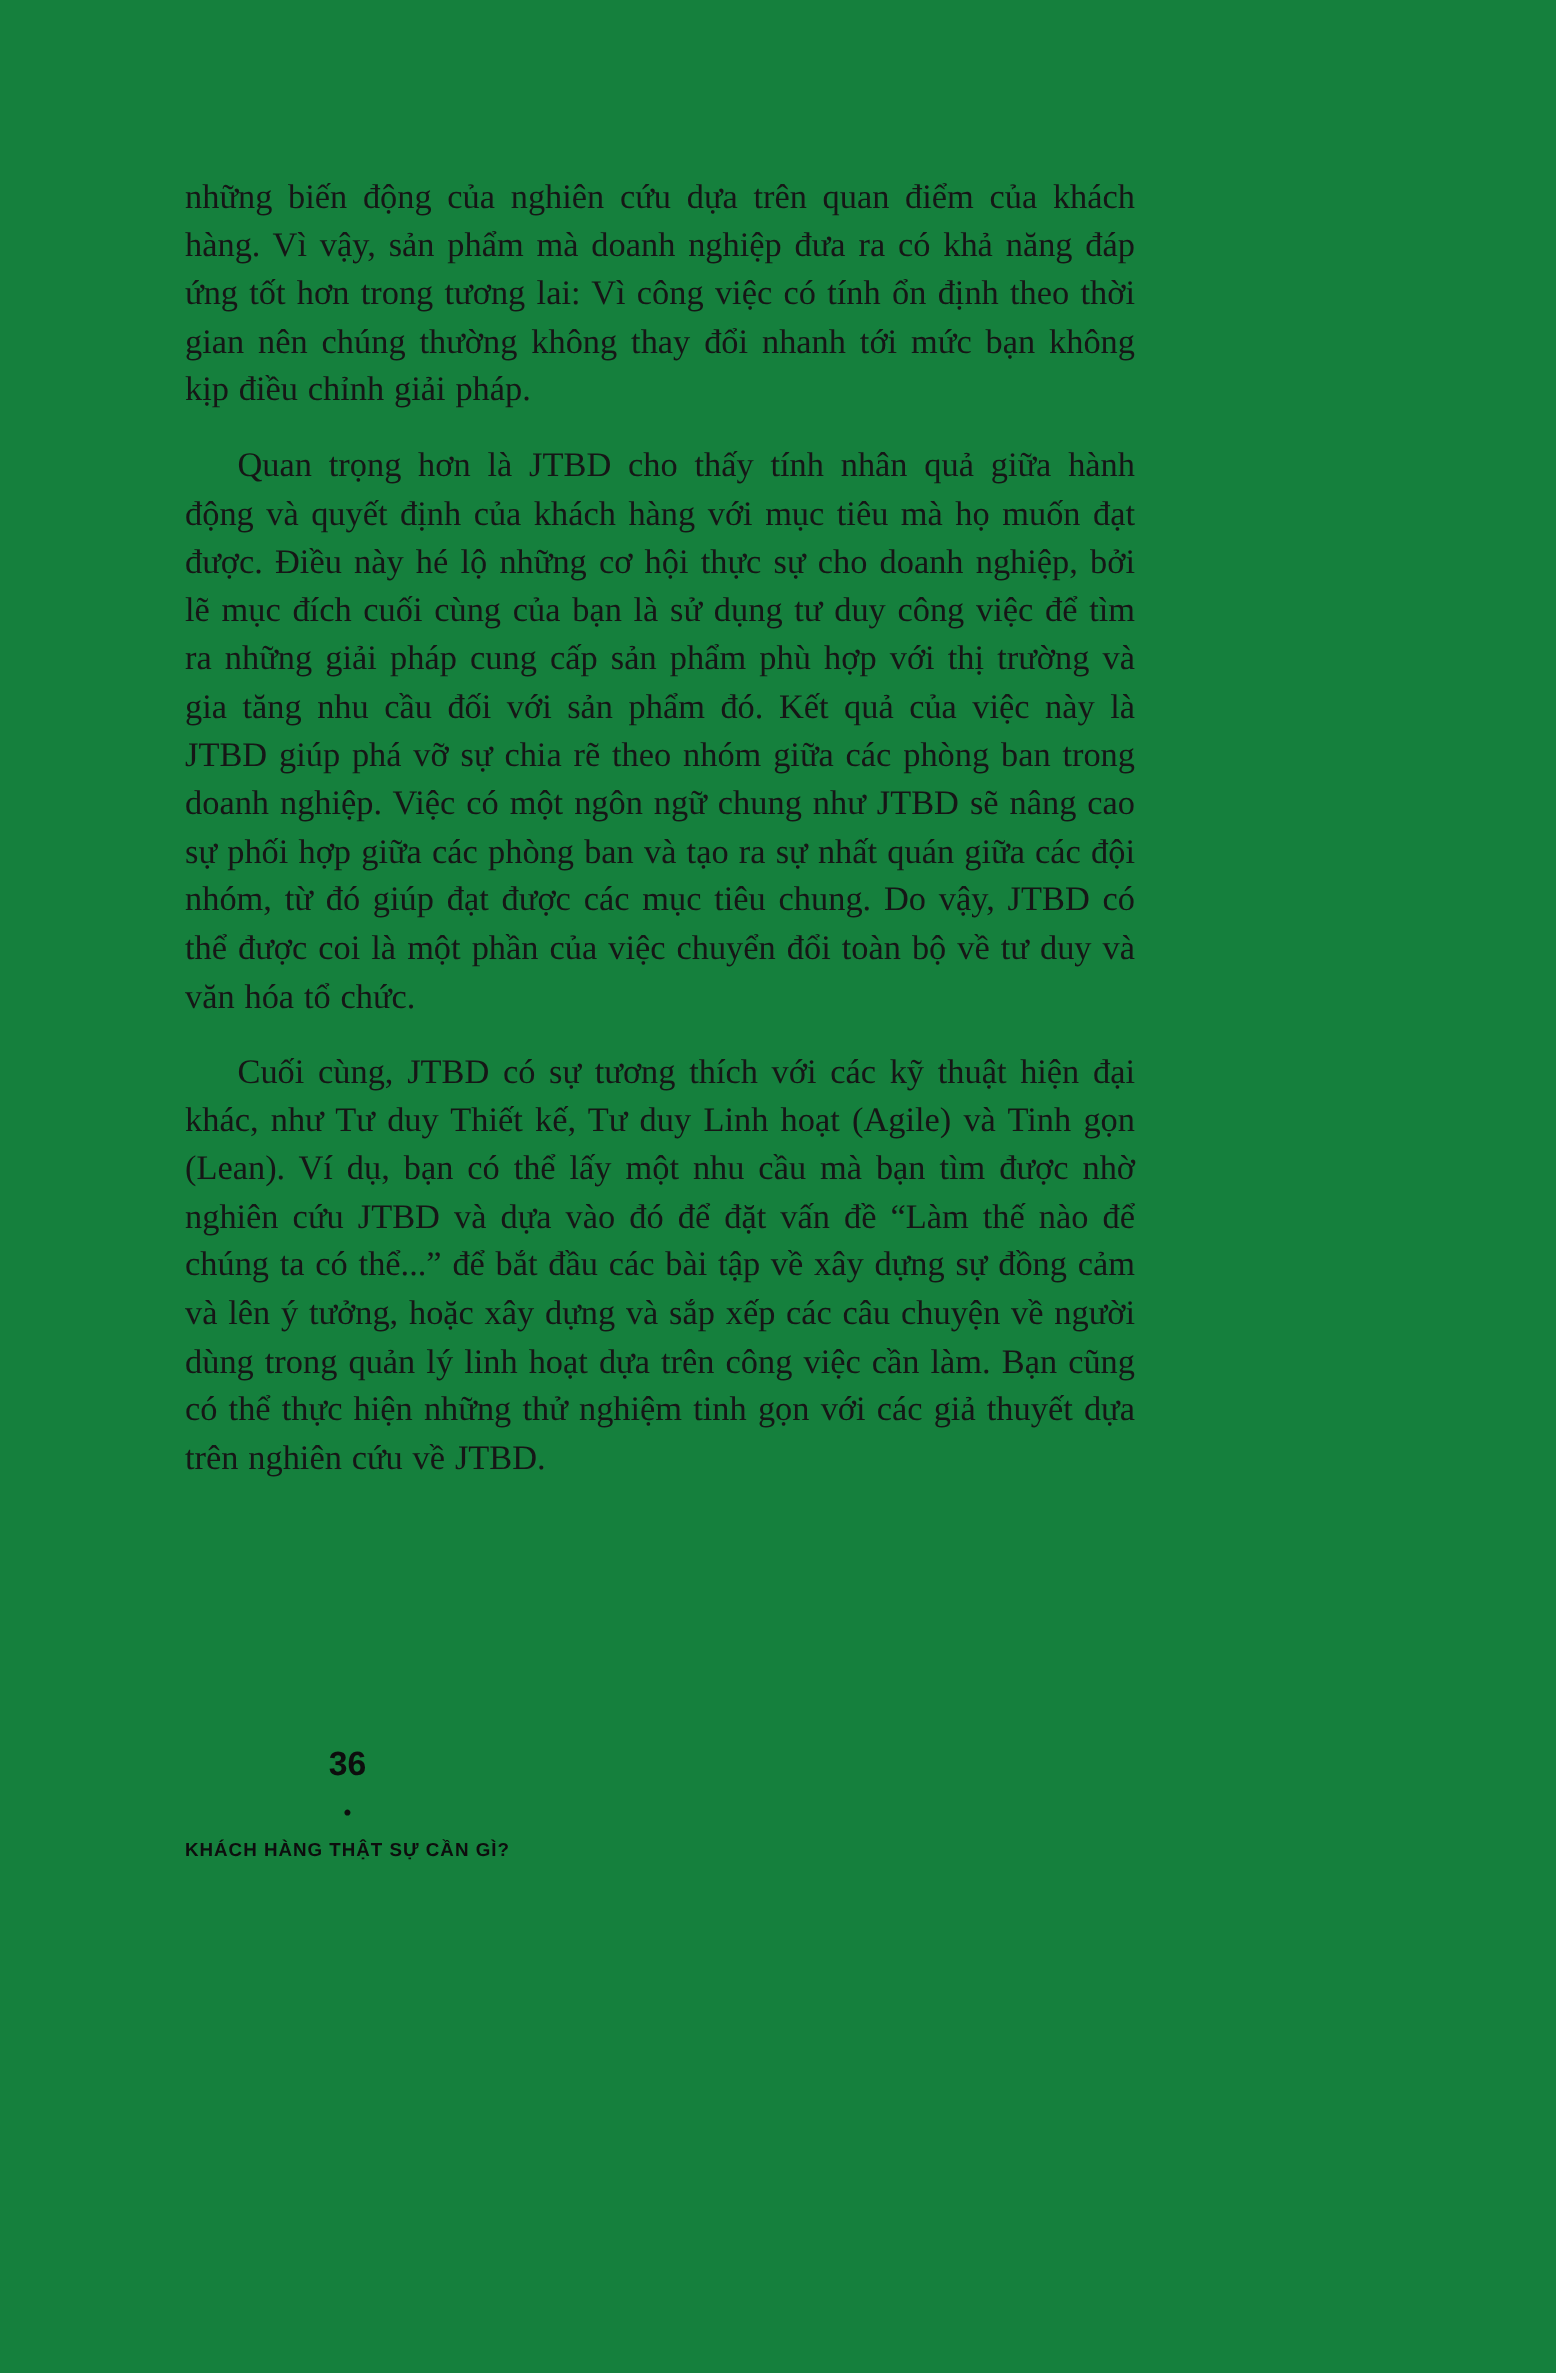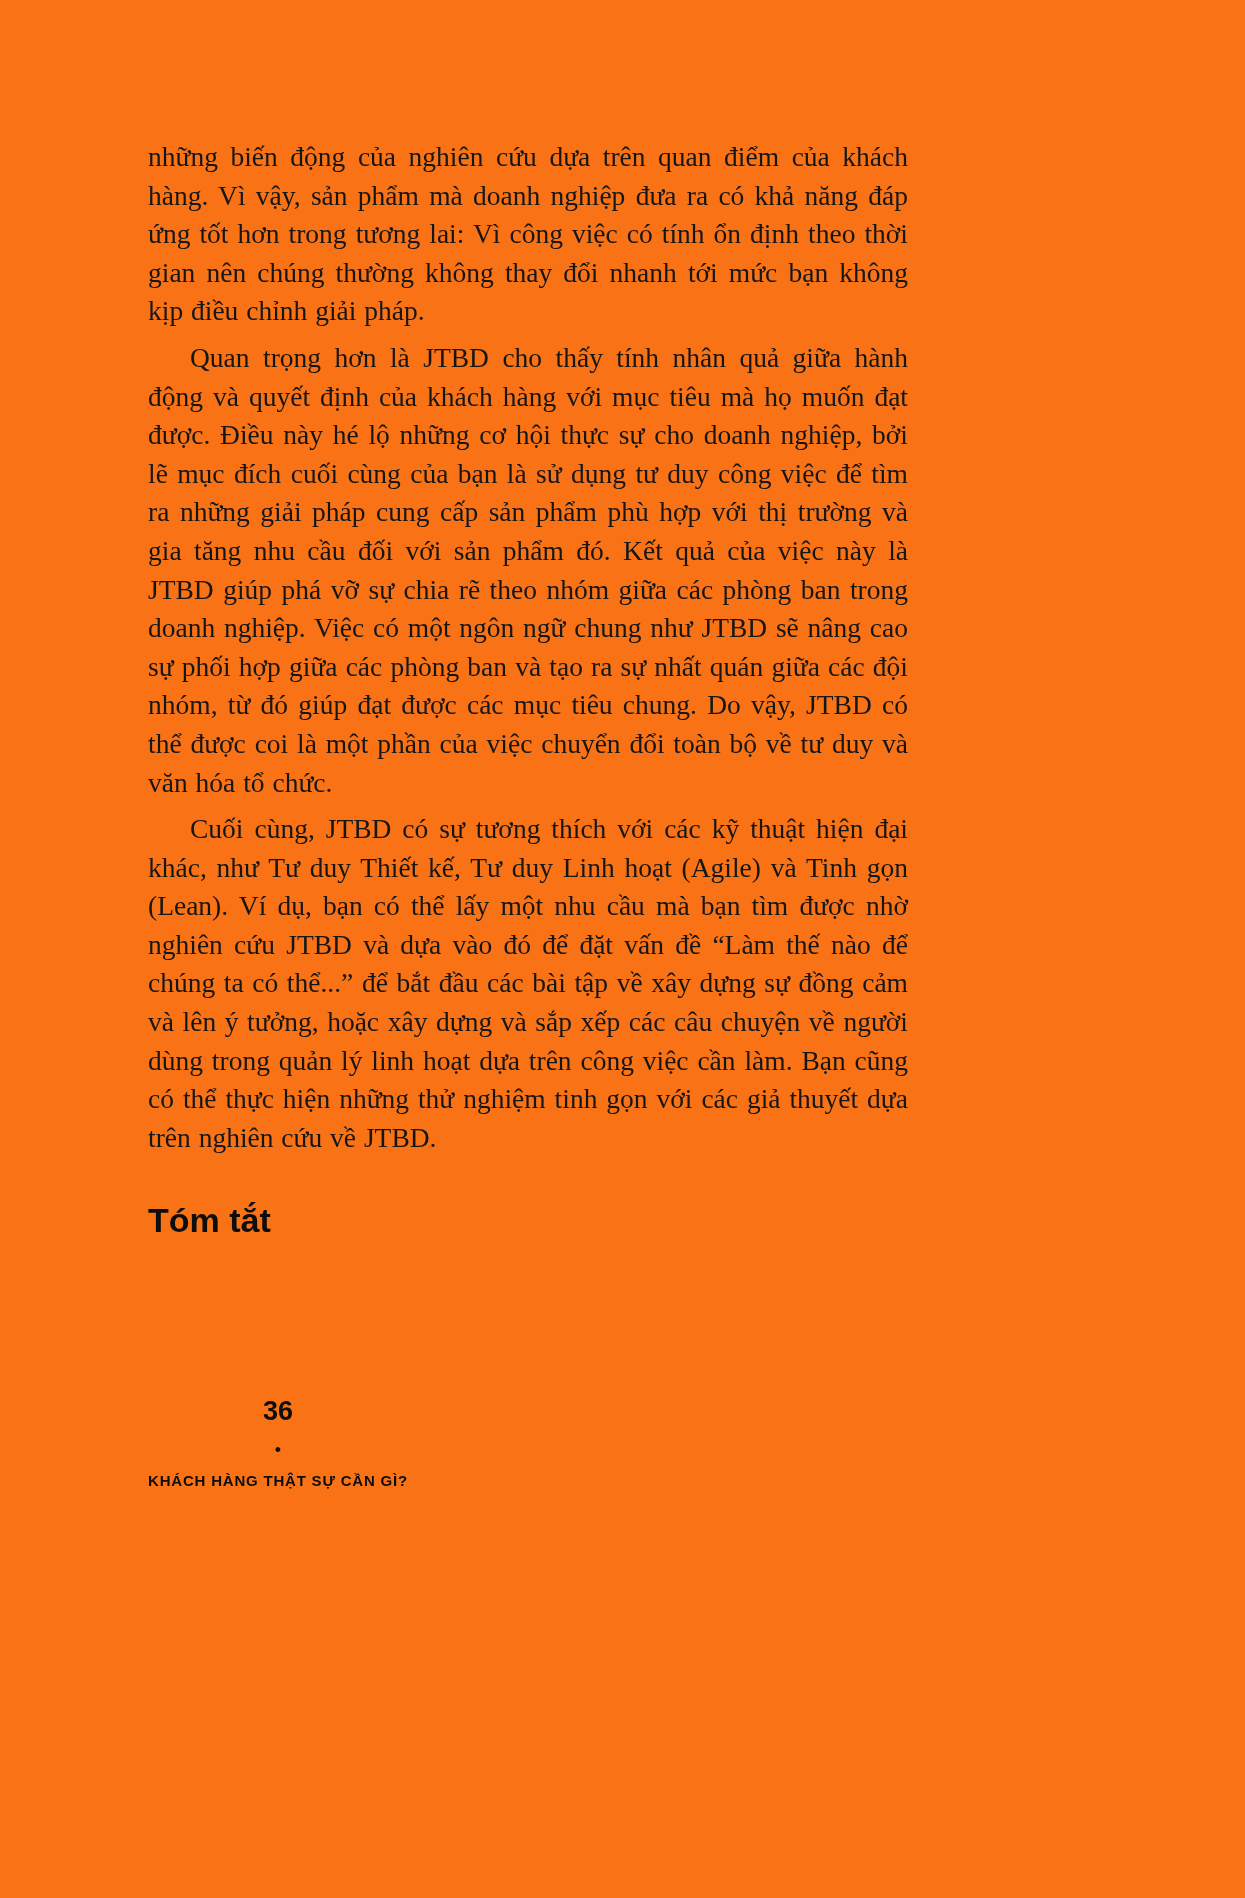"những biến động của nghiên" .page { background: #f97316 -> #15803d }
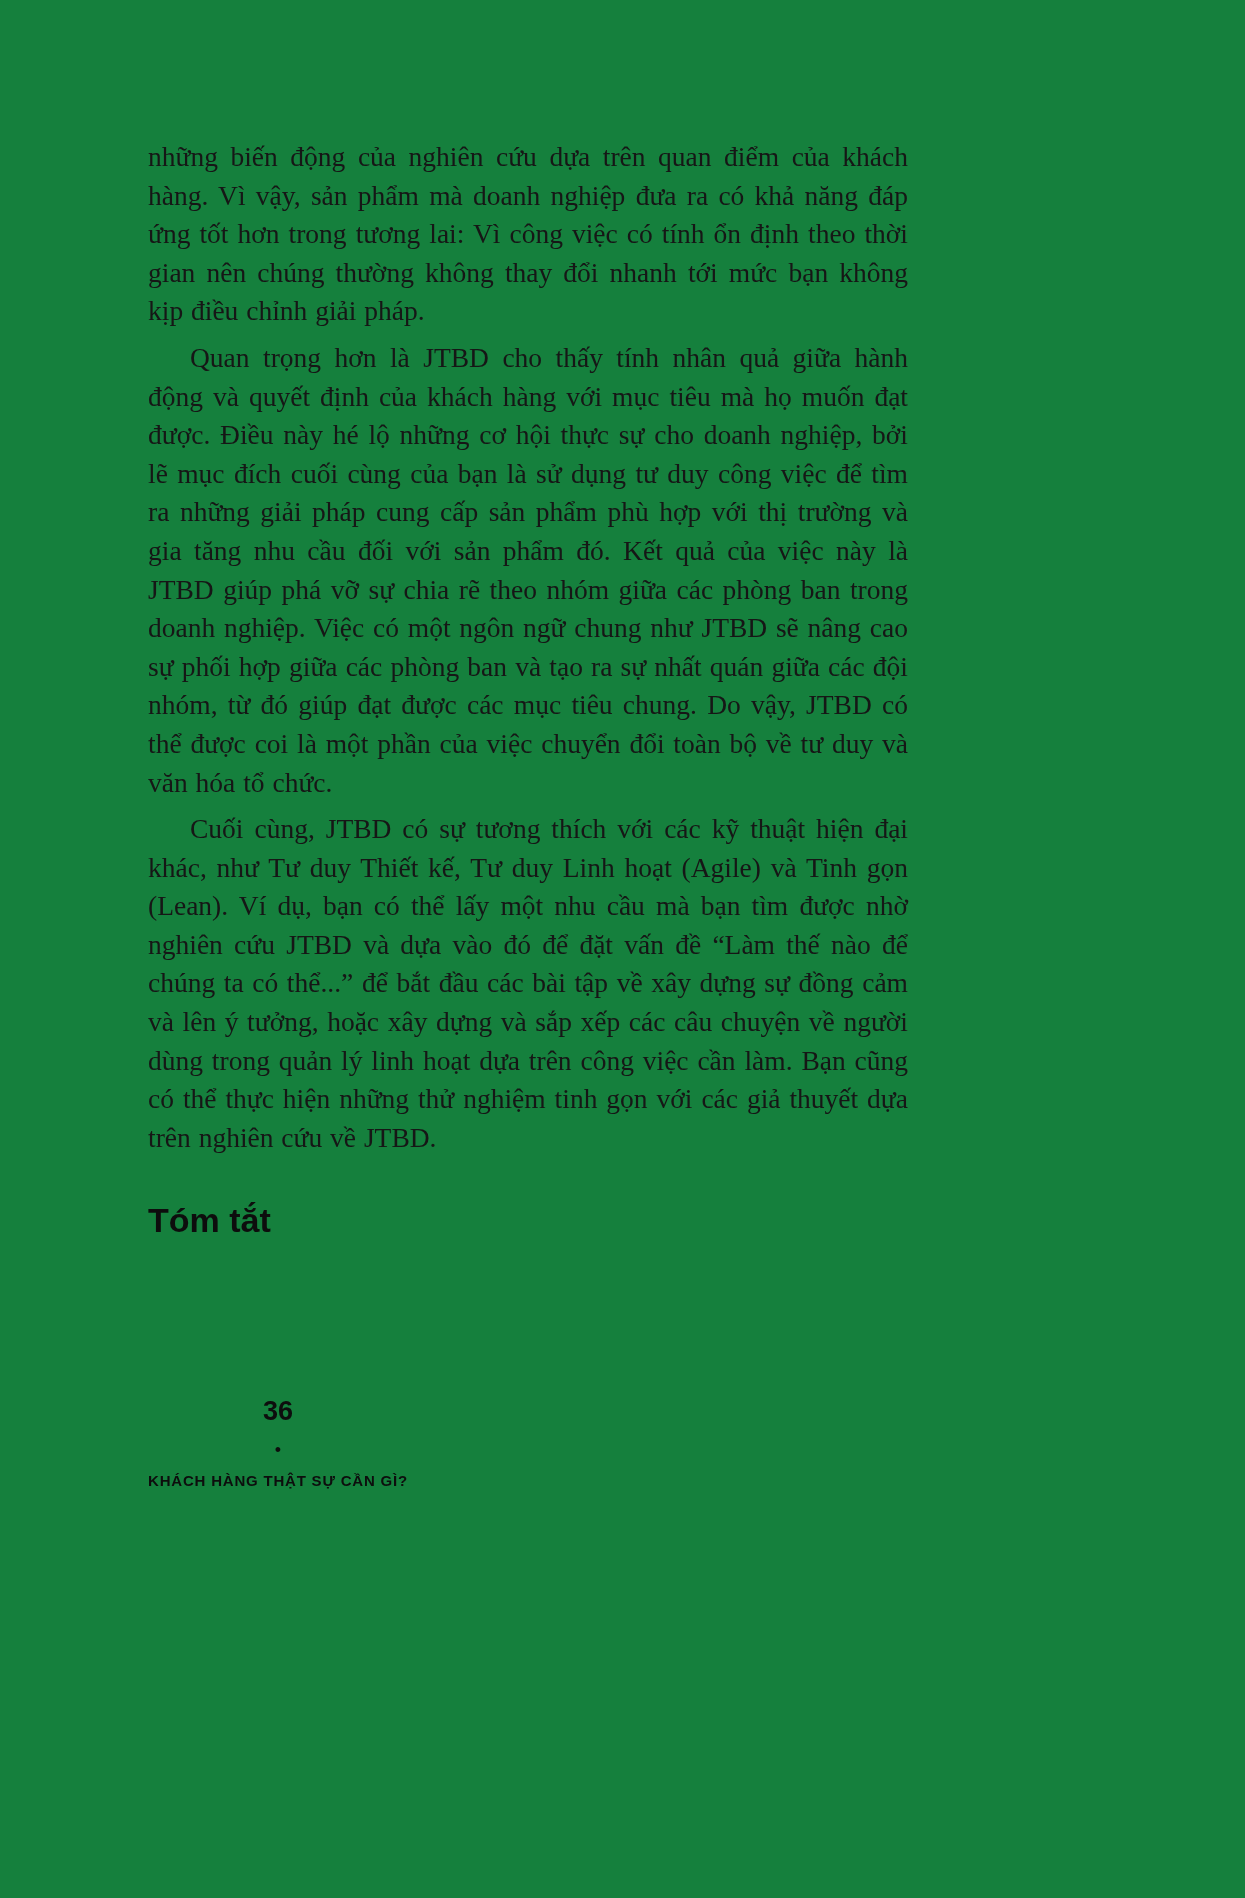"Quan trọng hơn là JTBD" p.para + p.para { margin-top: 8px -> 22px }
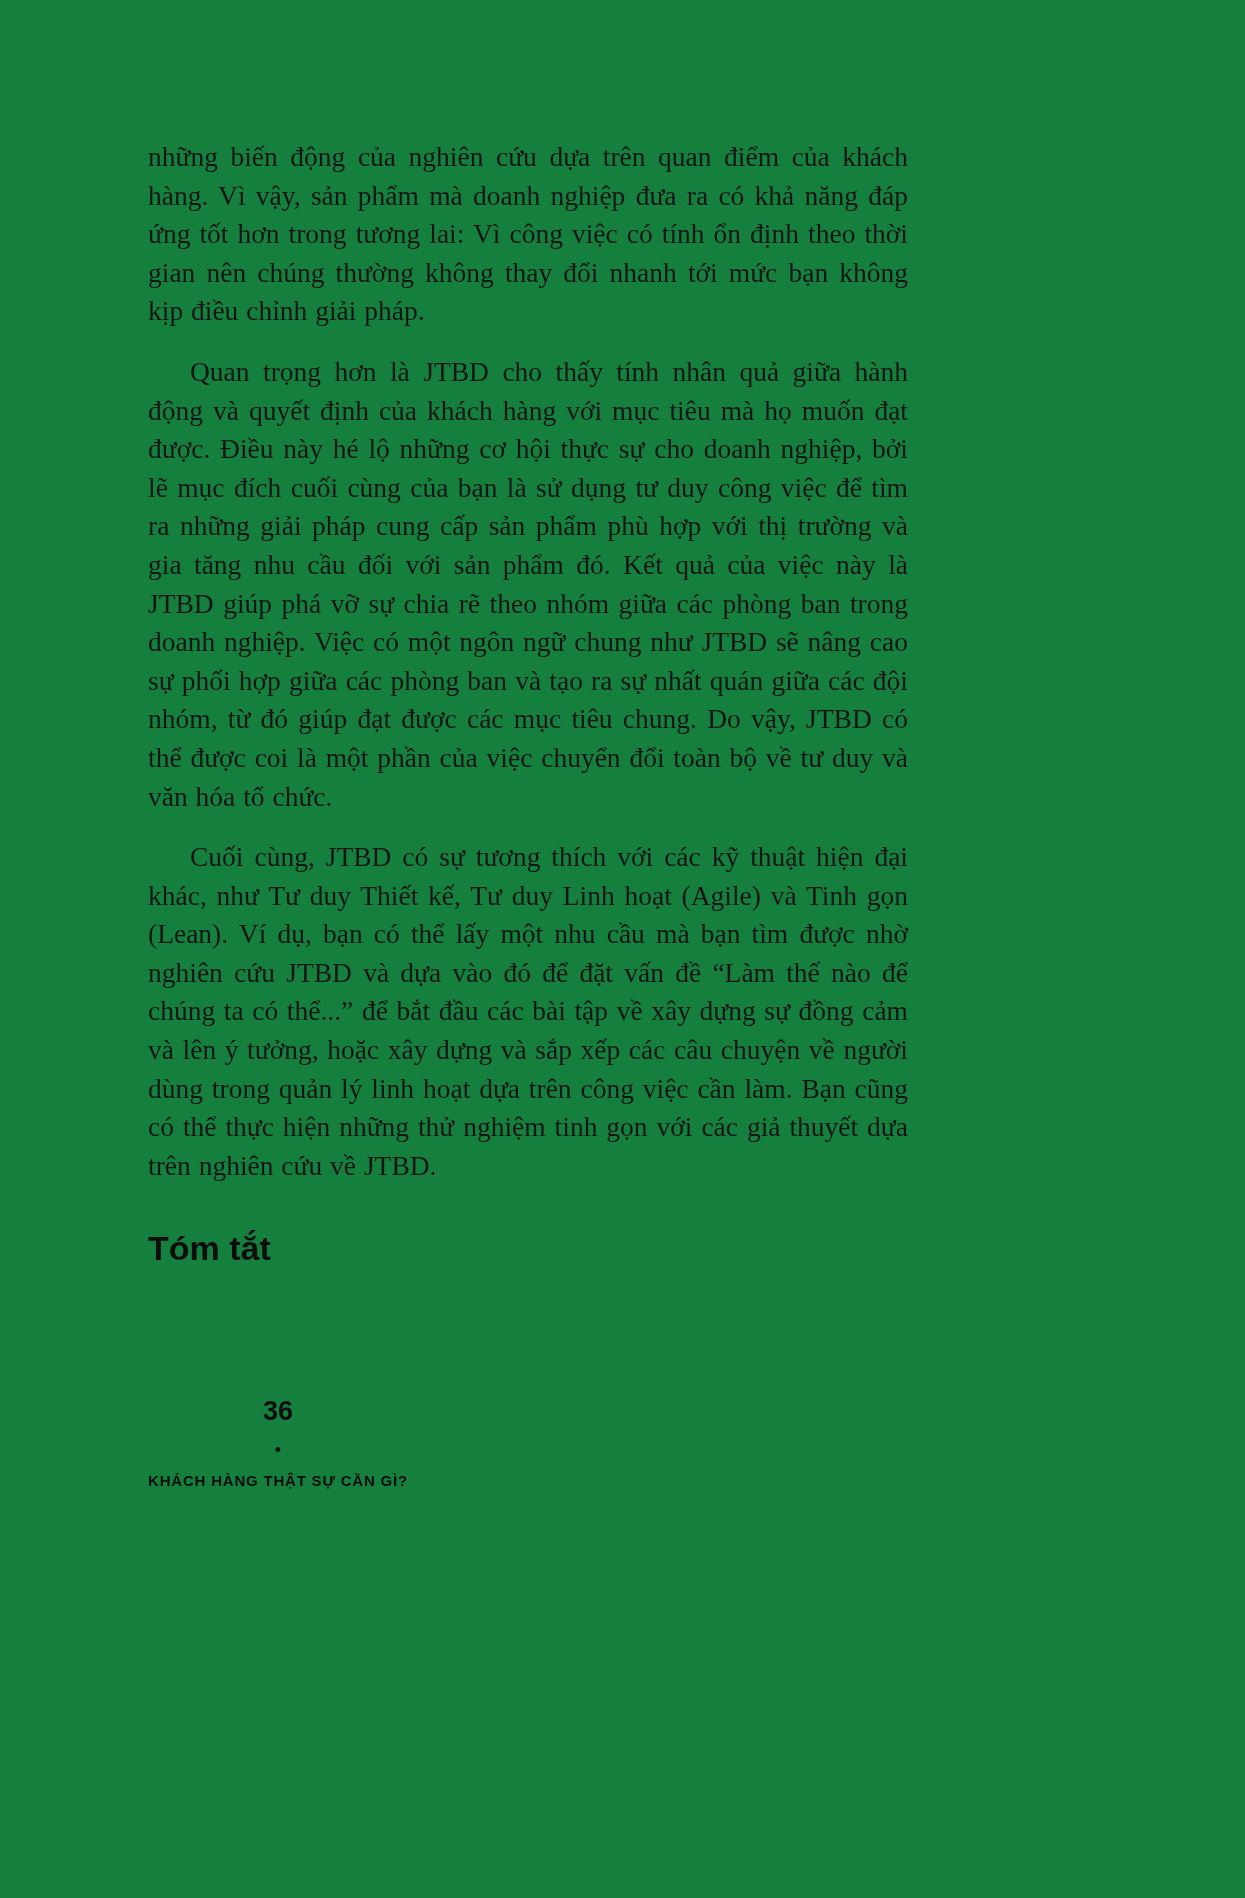"Tóm tắt" h2.section-heading { html: <h2>Tóm tắt</h2> -> none }
